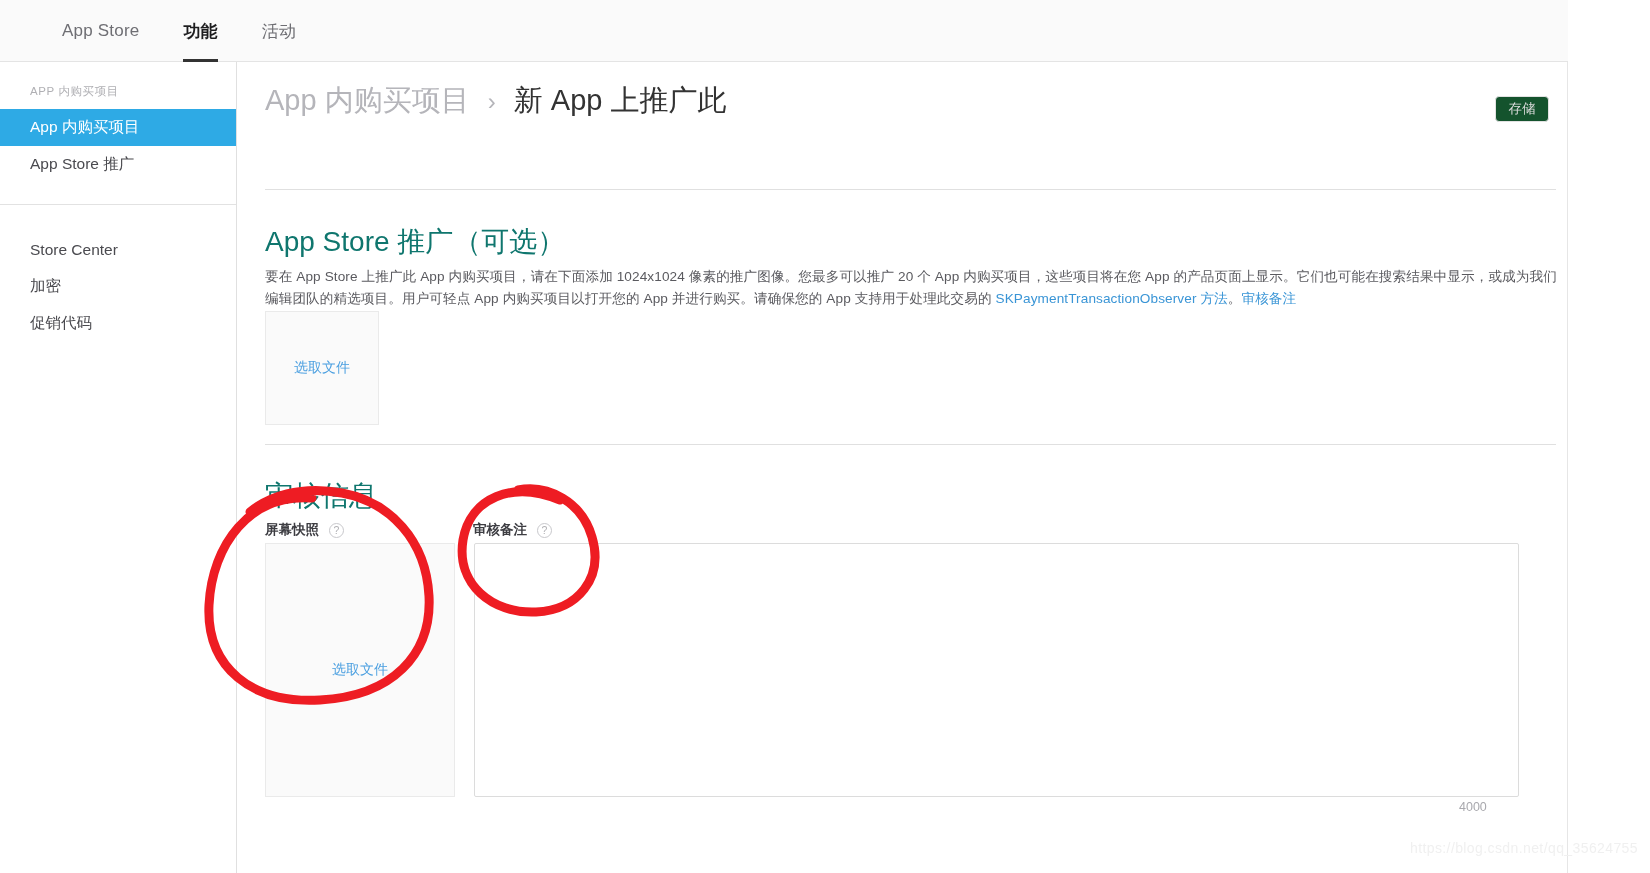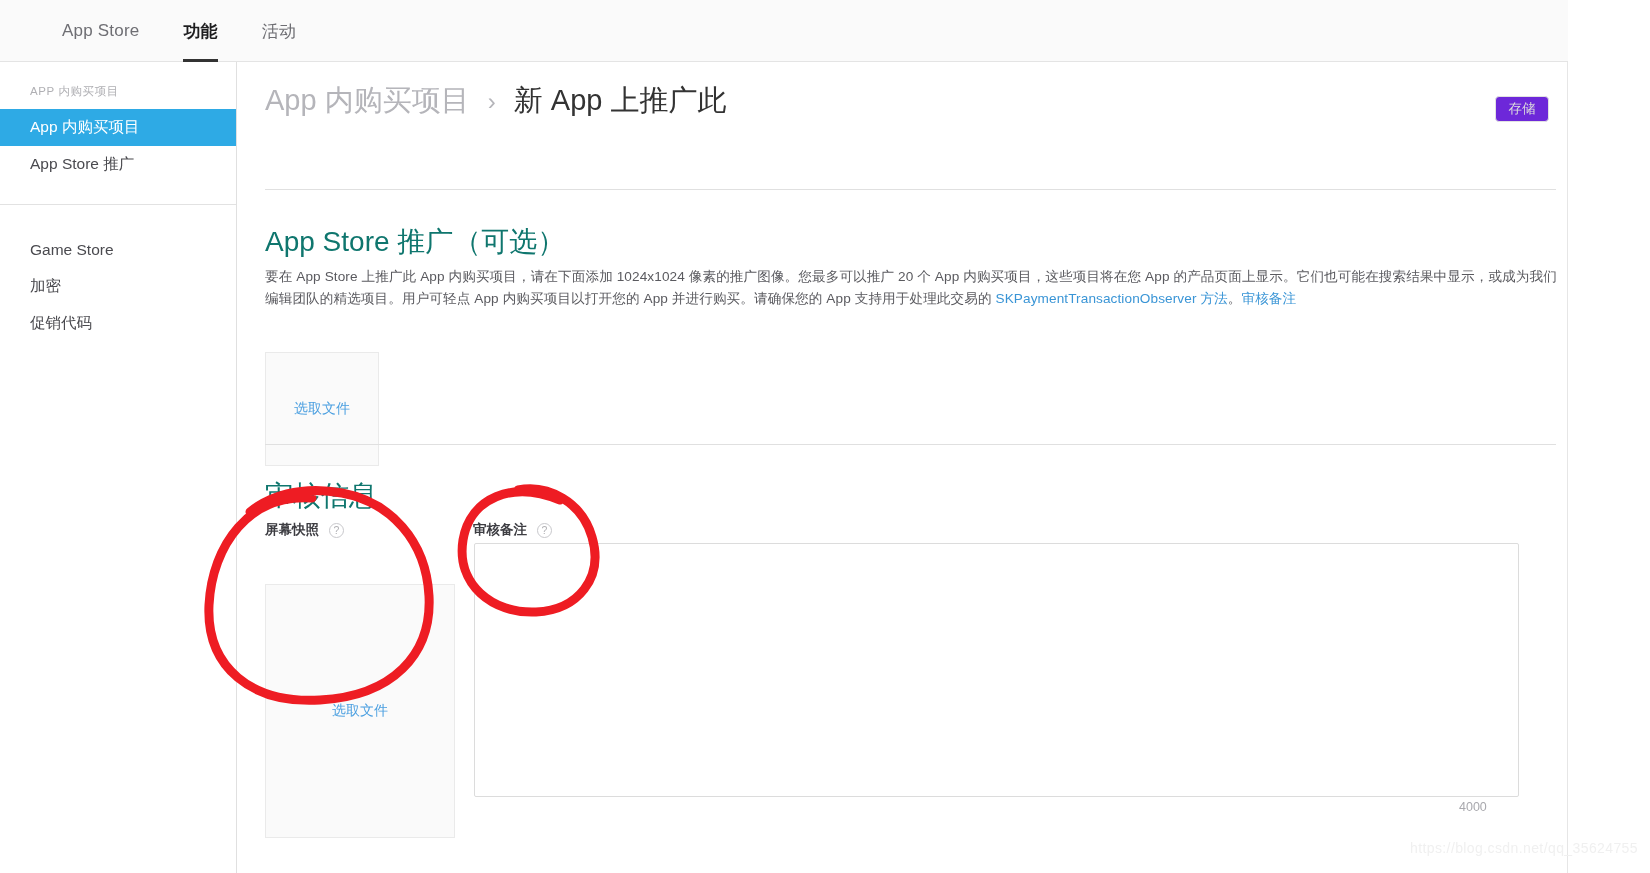"存储" .save-btn { background: #6d28d9 -> #14532d }
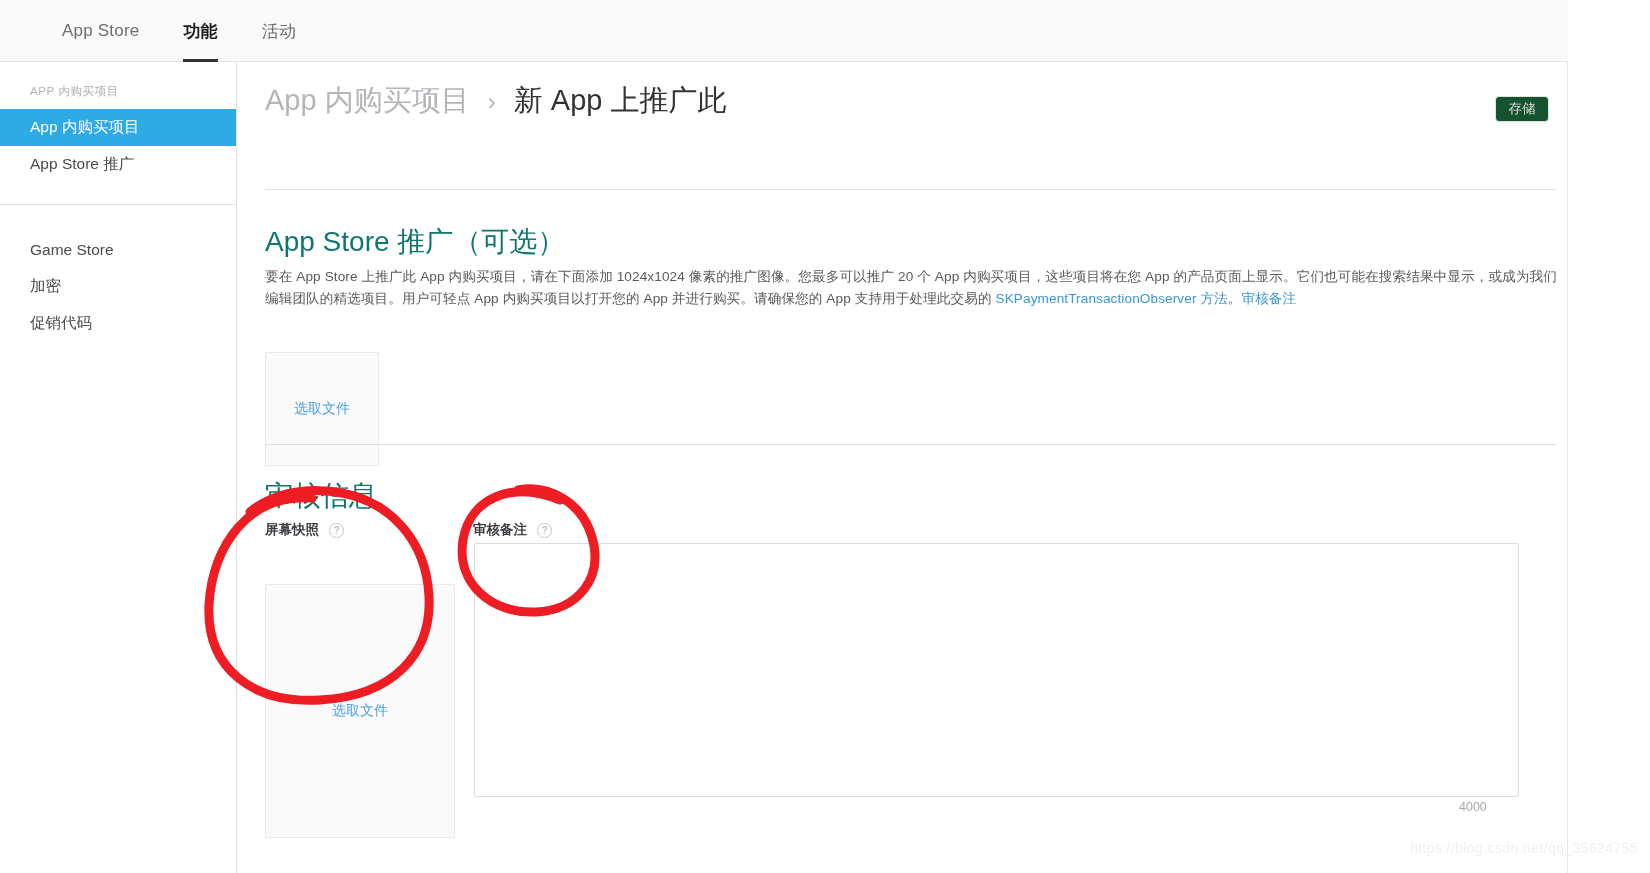"Game Store" span { text: Game Store -> Store Center }
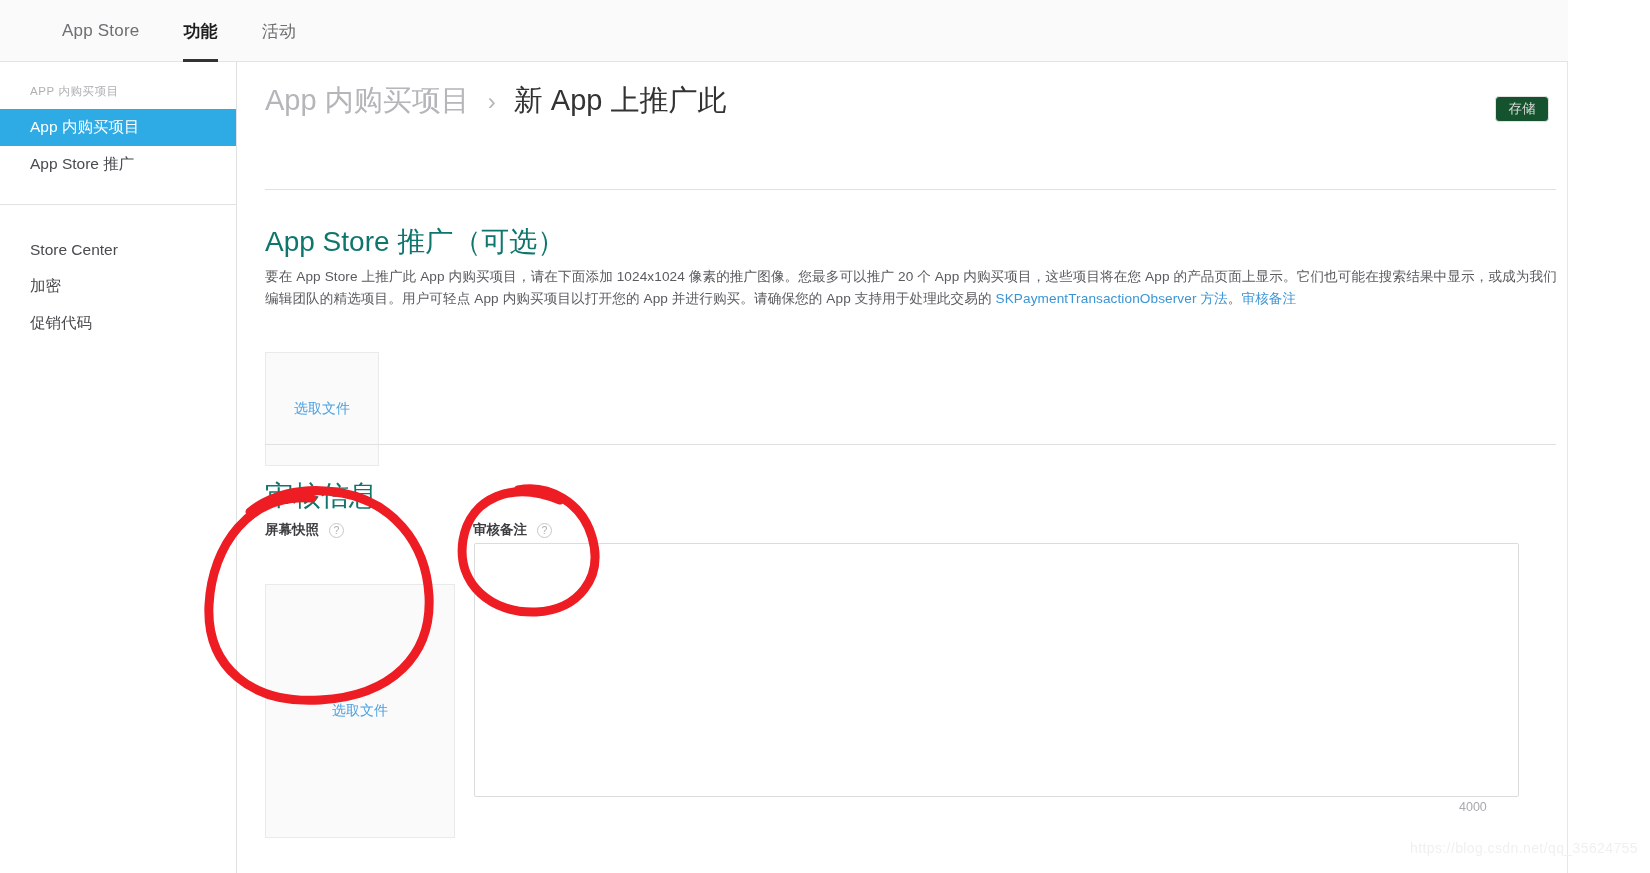"选取文件" .file-box { margin-top: 41px -> none }
